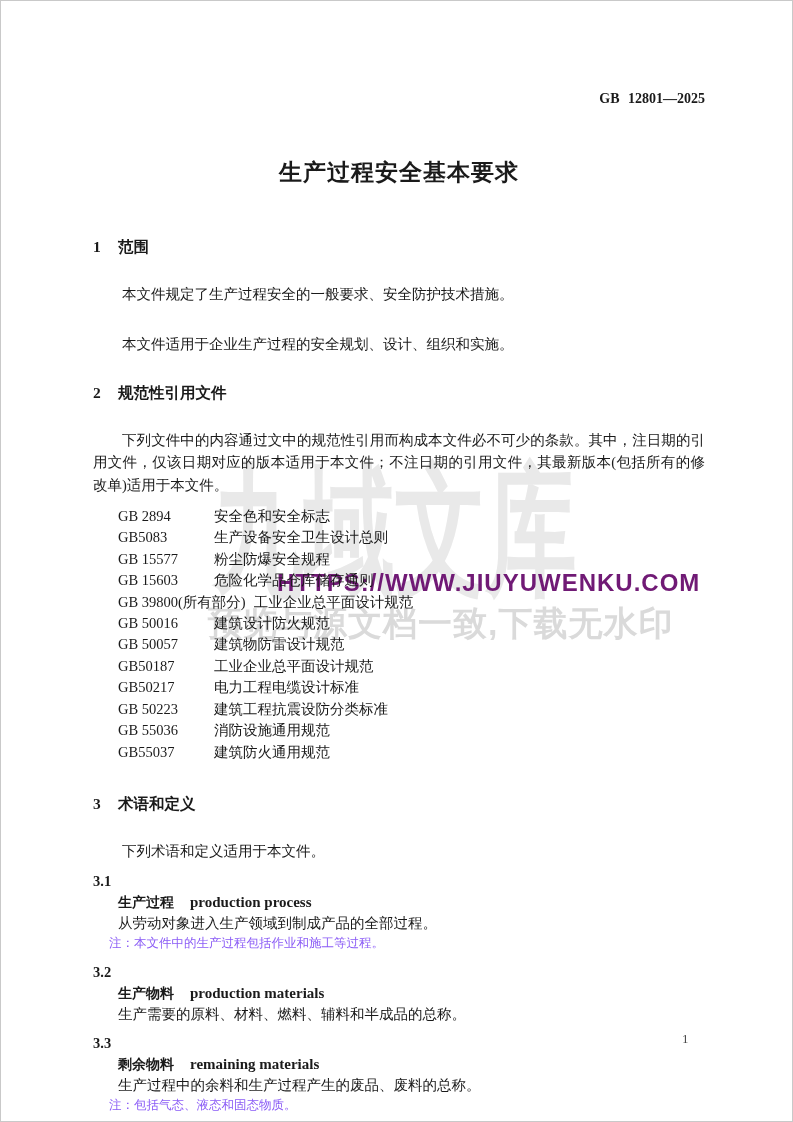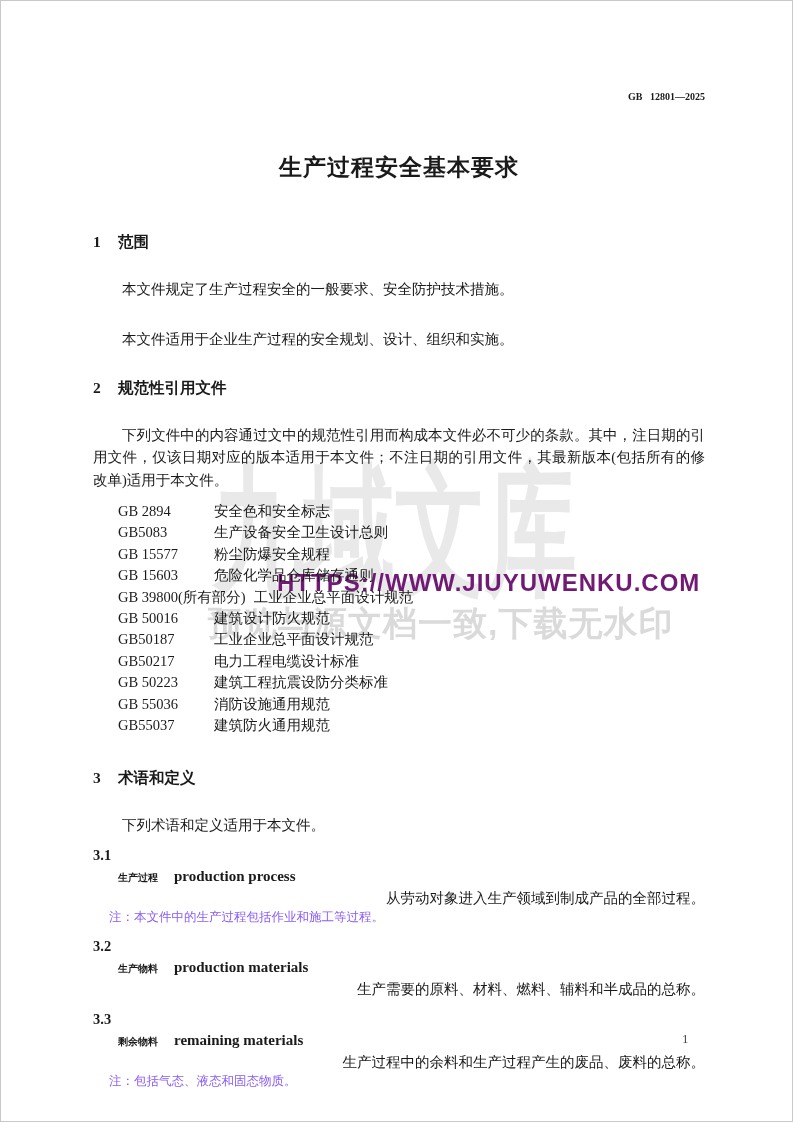"GB 12801—2025" .doc-code { font-size: 10px -> 14px }
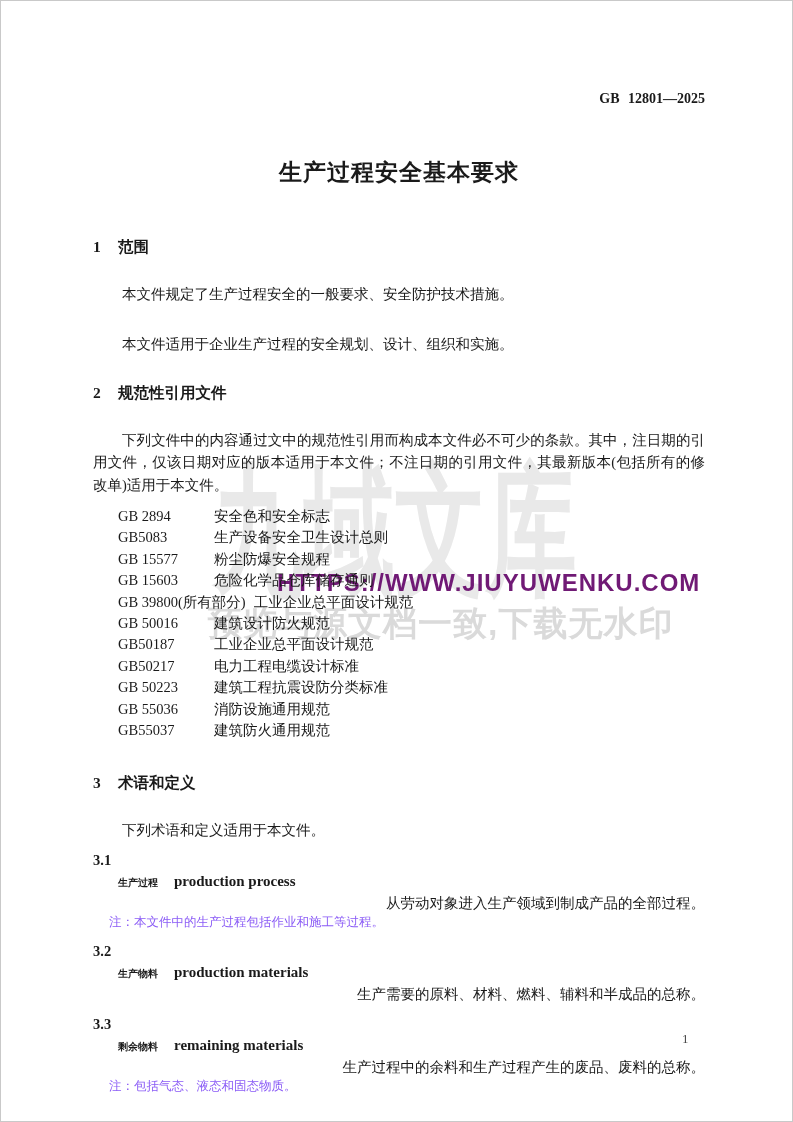"GB 50057 建筑物防雷设计规范" div.ref-item { html: none -> <div><span>GB 50057</span><span>建筑物防雷设计规范</span></div> }
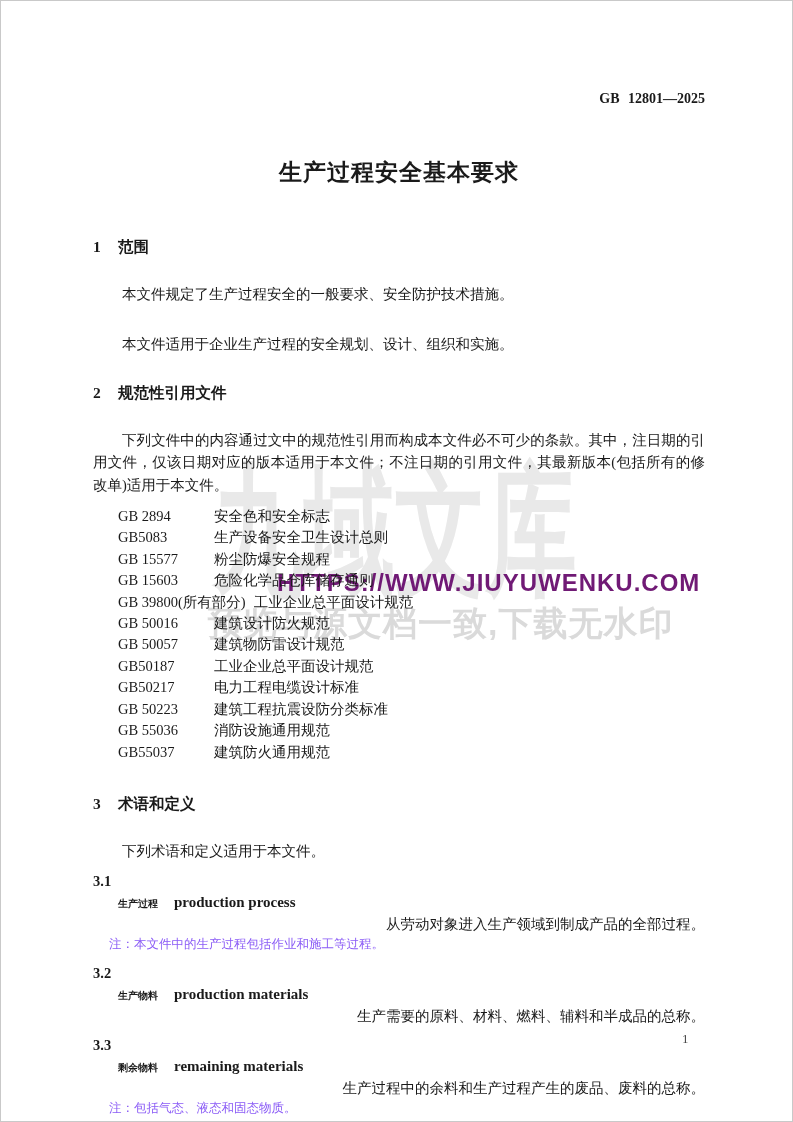"生产过程" .term-zh { font-size: 10px -> 14px }
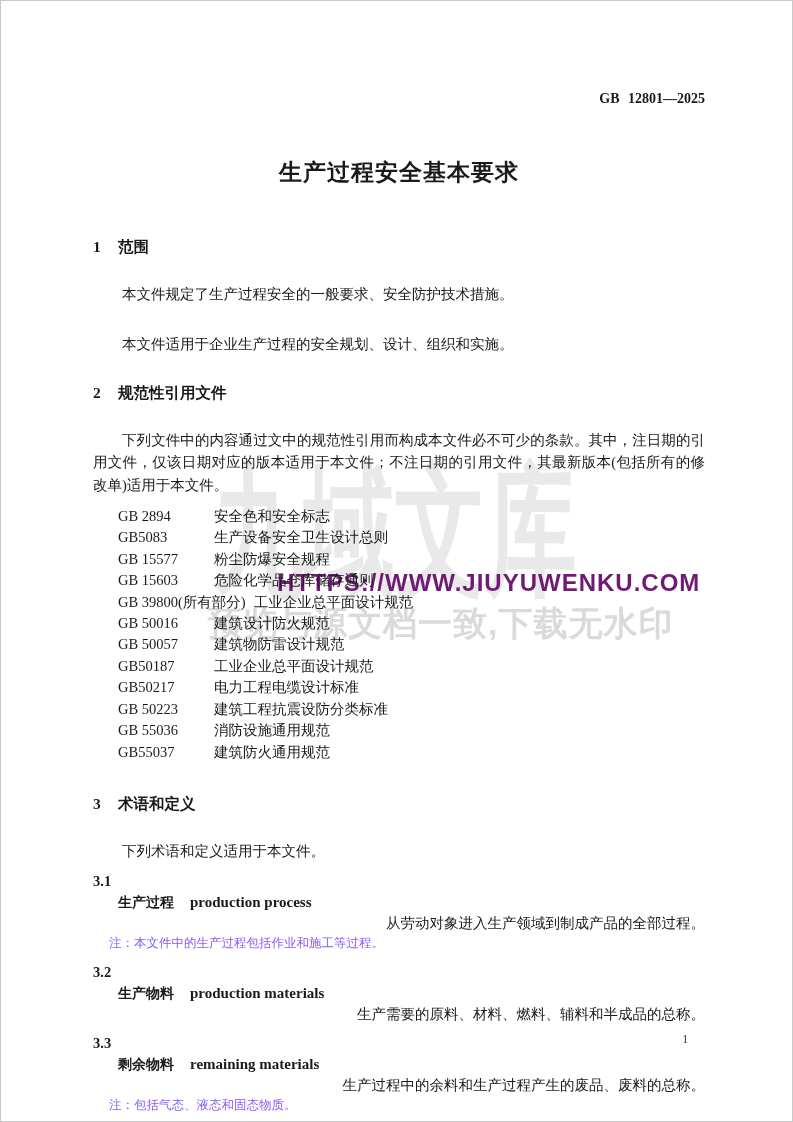"从劳动对象进入生产领域到制成产品的全部过程。" .term-def { text-align: right -> none }
